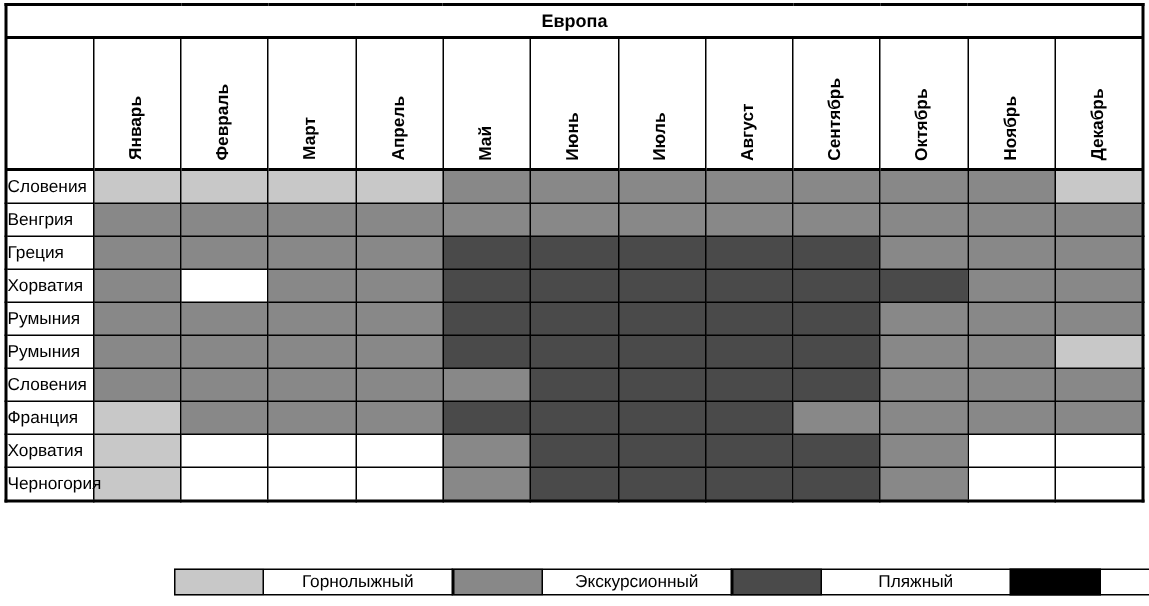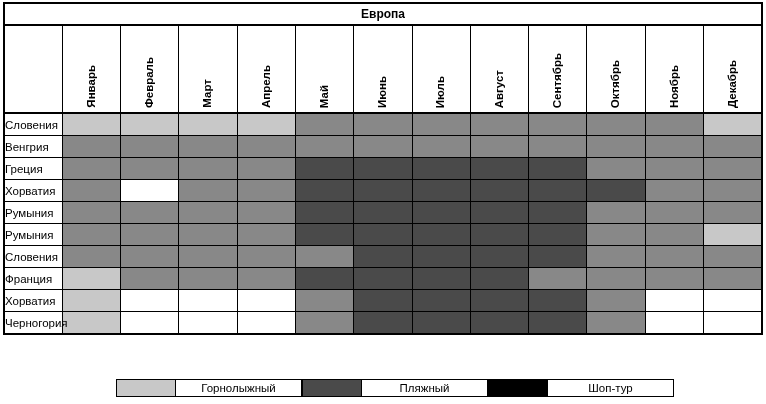"Экскурсионный" div.legend-item { html: none -> <div> <div></div> <div>Экскурсионный</div> </div> }
